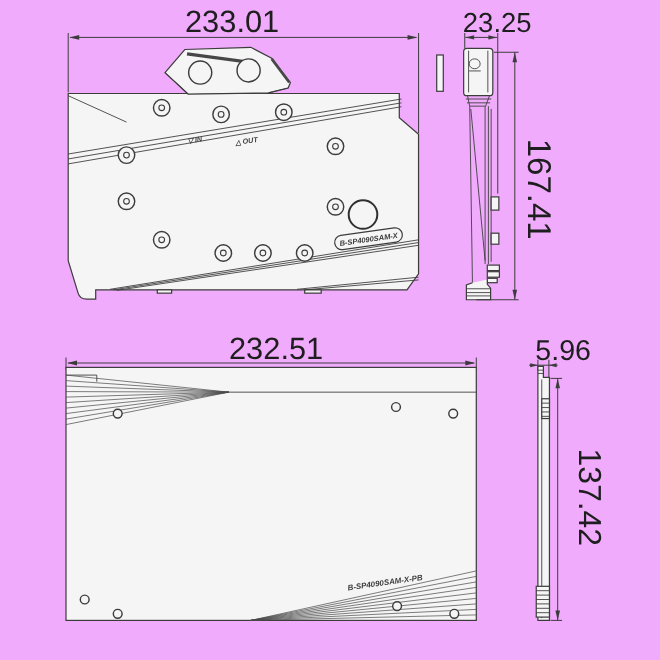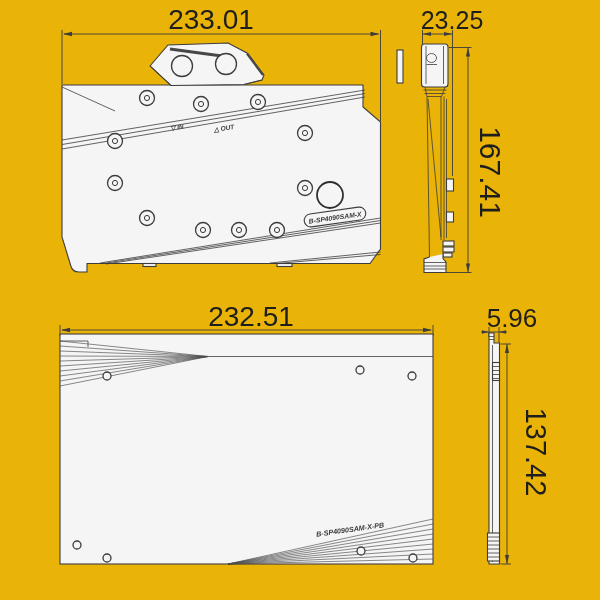"233.01" .canvas { background: #eab308 -> #f0abfc }
